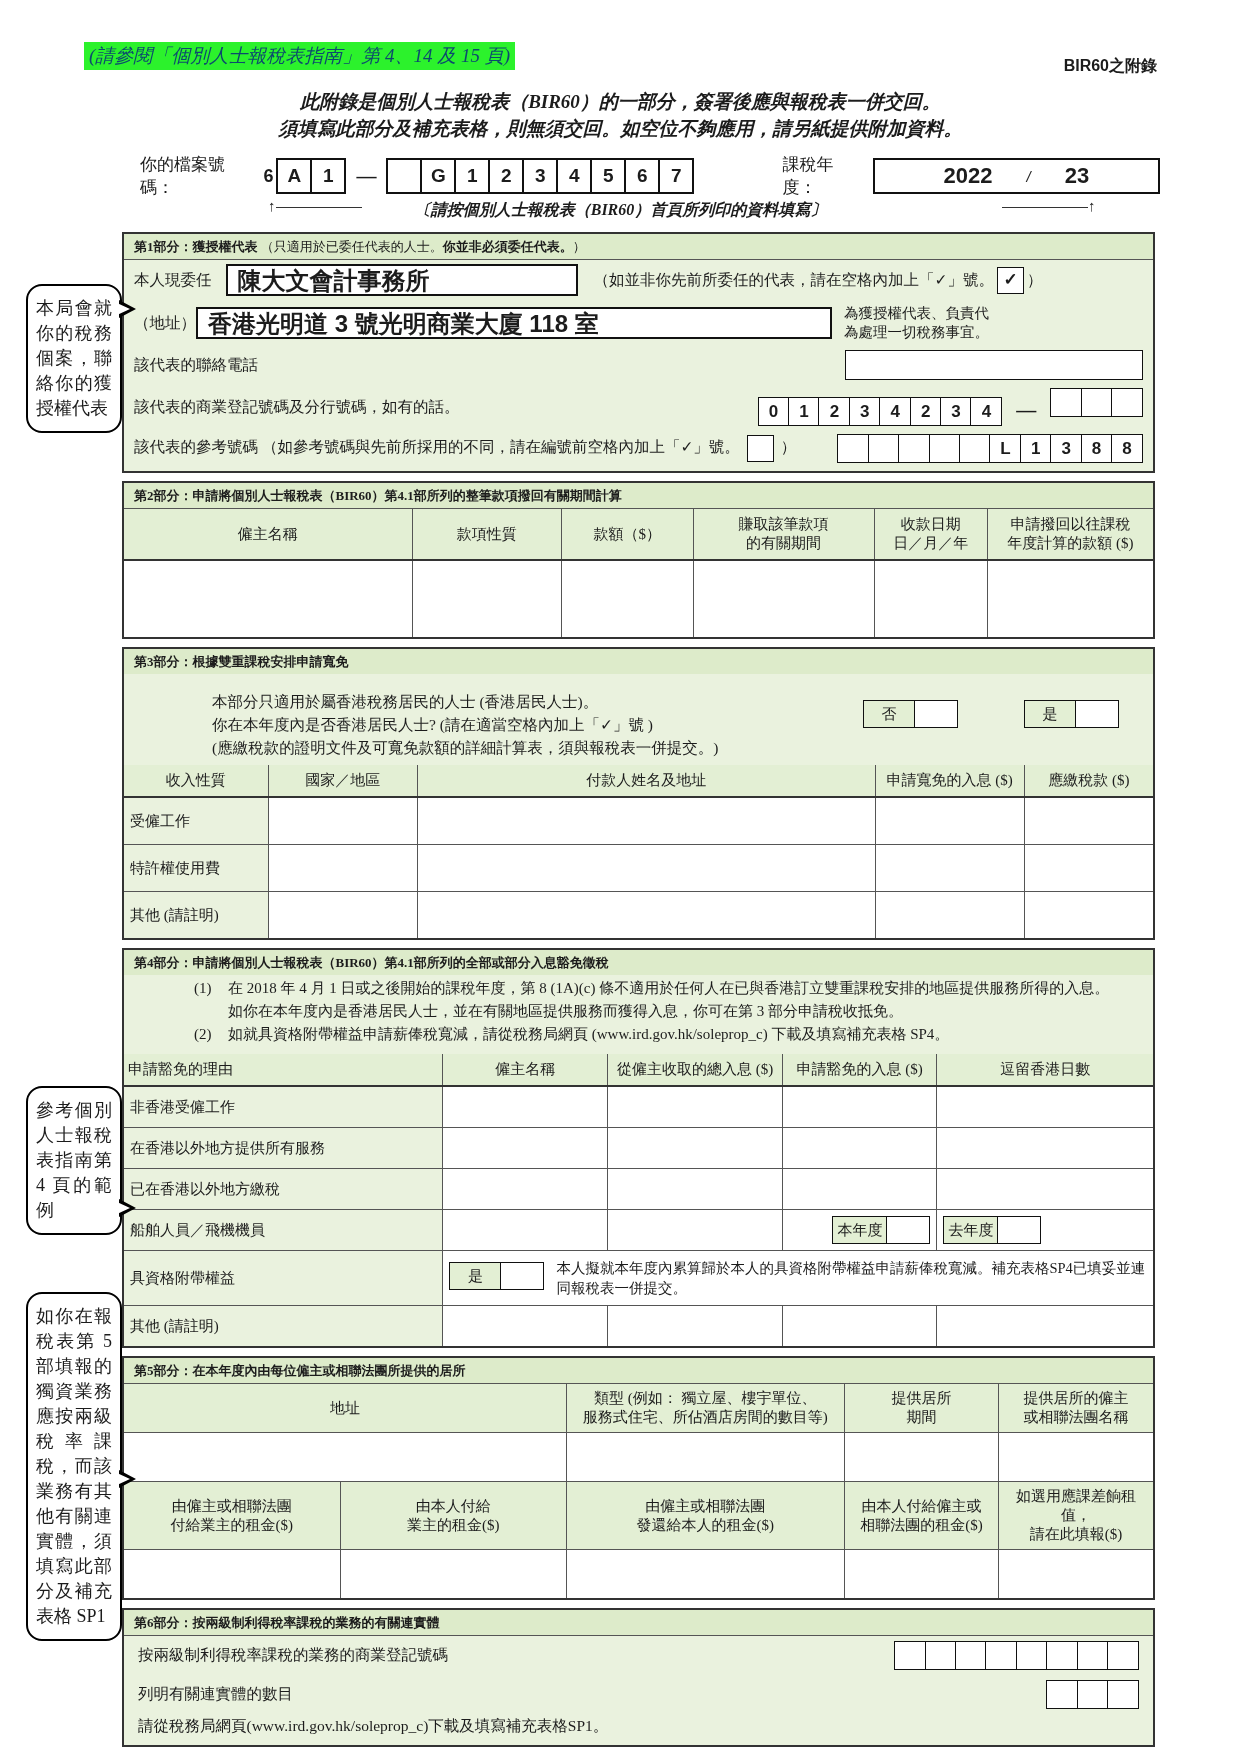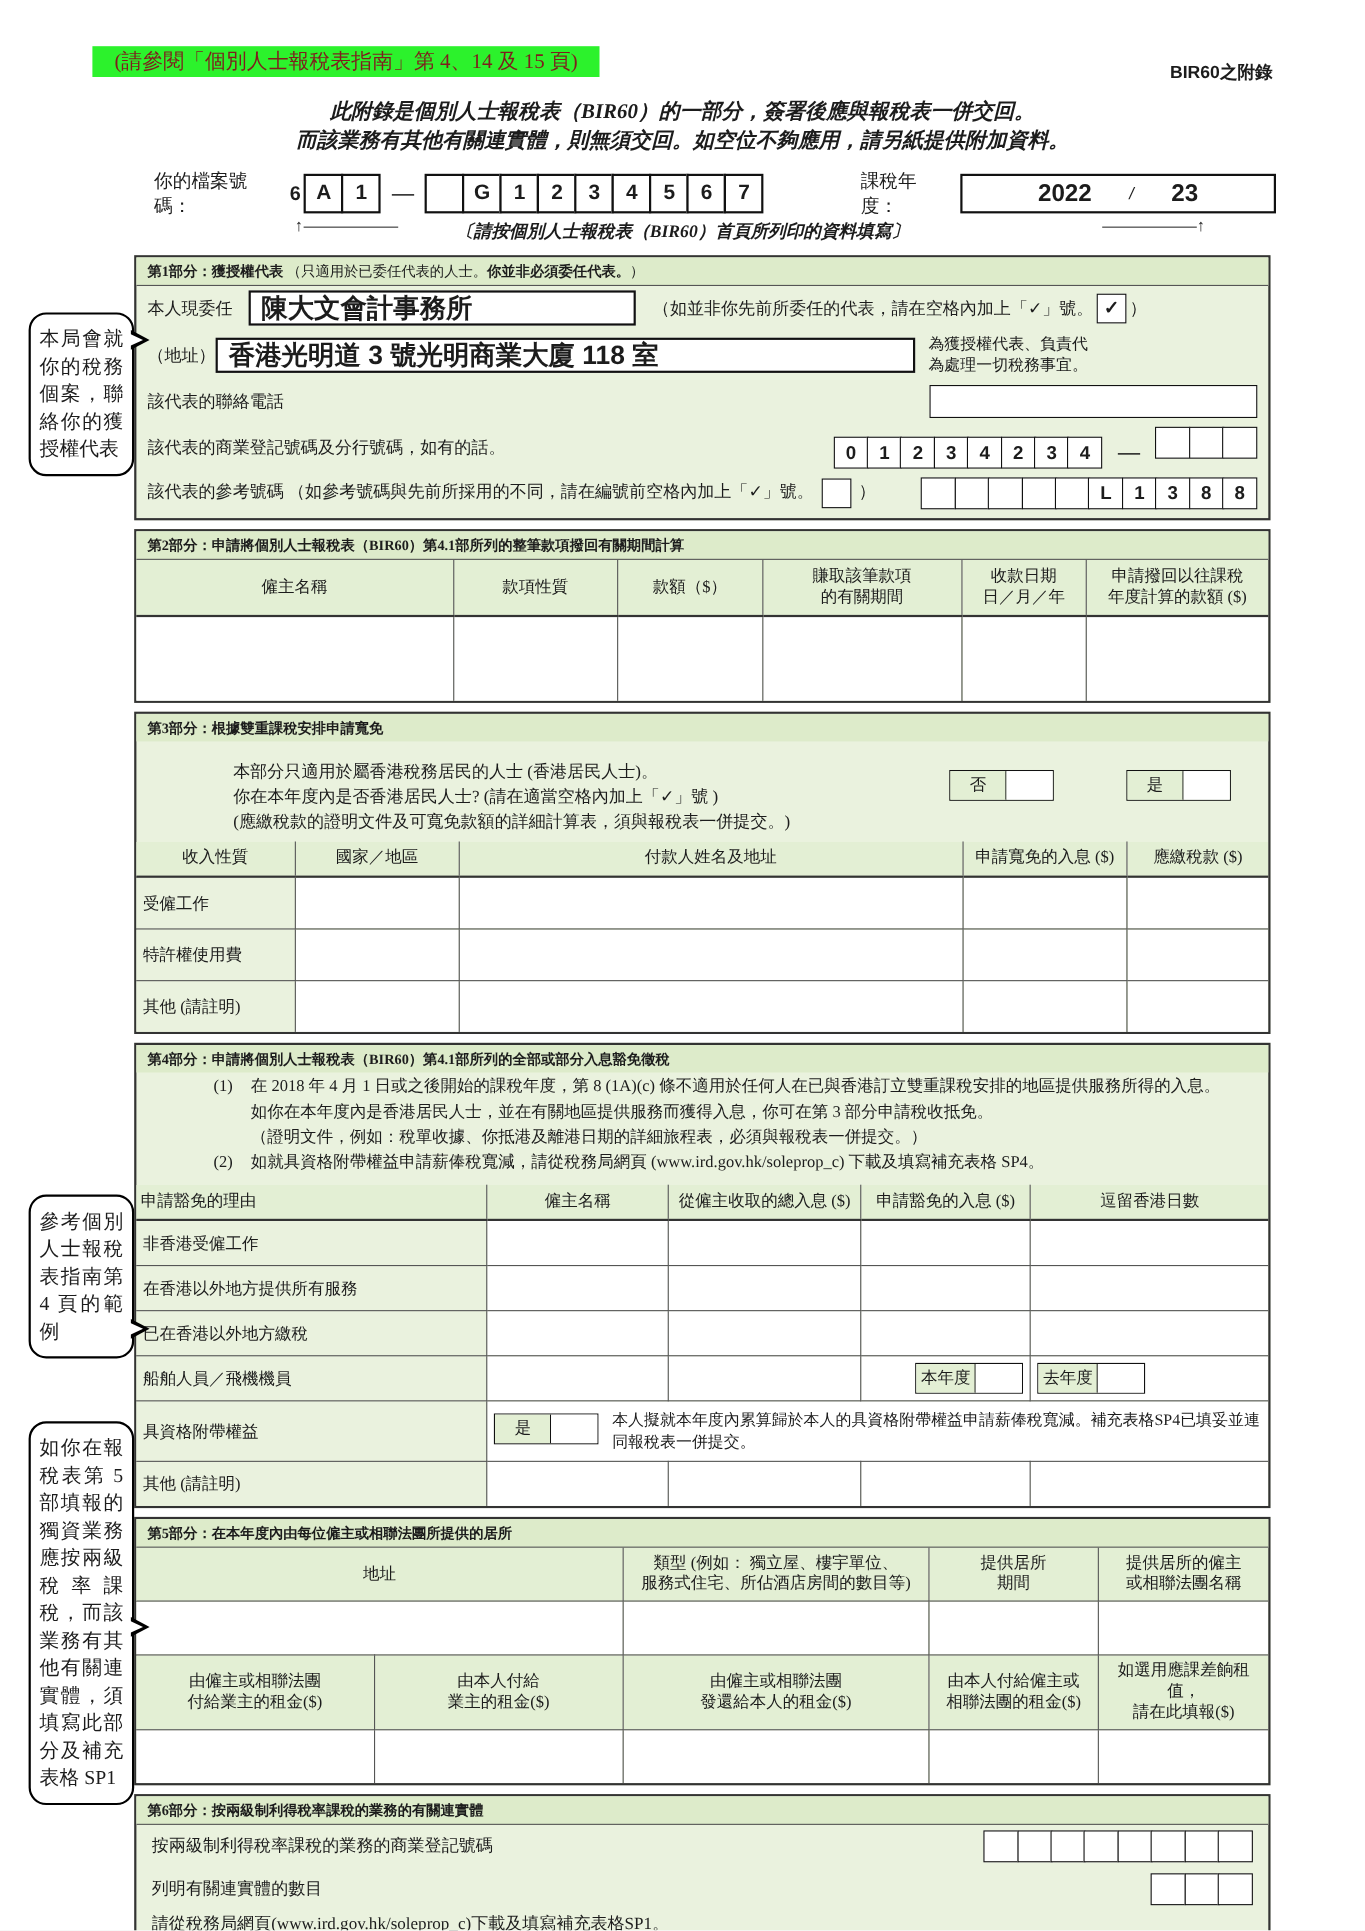"(請參閱「個別人士報稅表指南」第 4、14 及 15 頁)" .guide-note { color: #7f1d1d -> #0c4a6e; font-style: none -> italic; padding: 1px 20px -> 1px 5px }
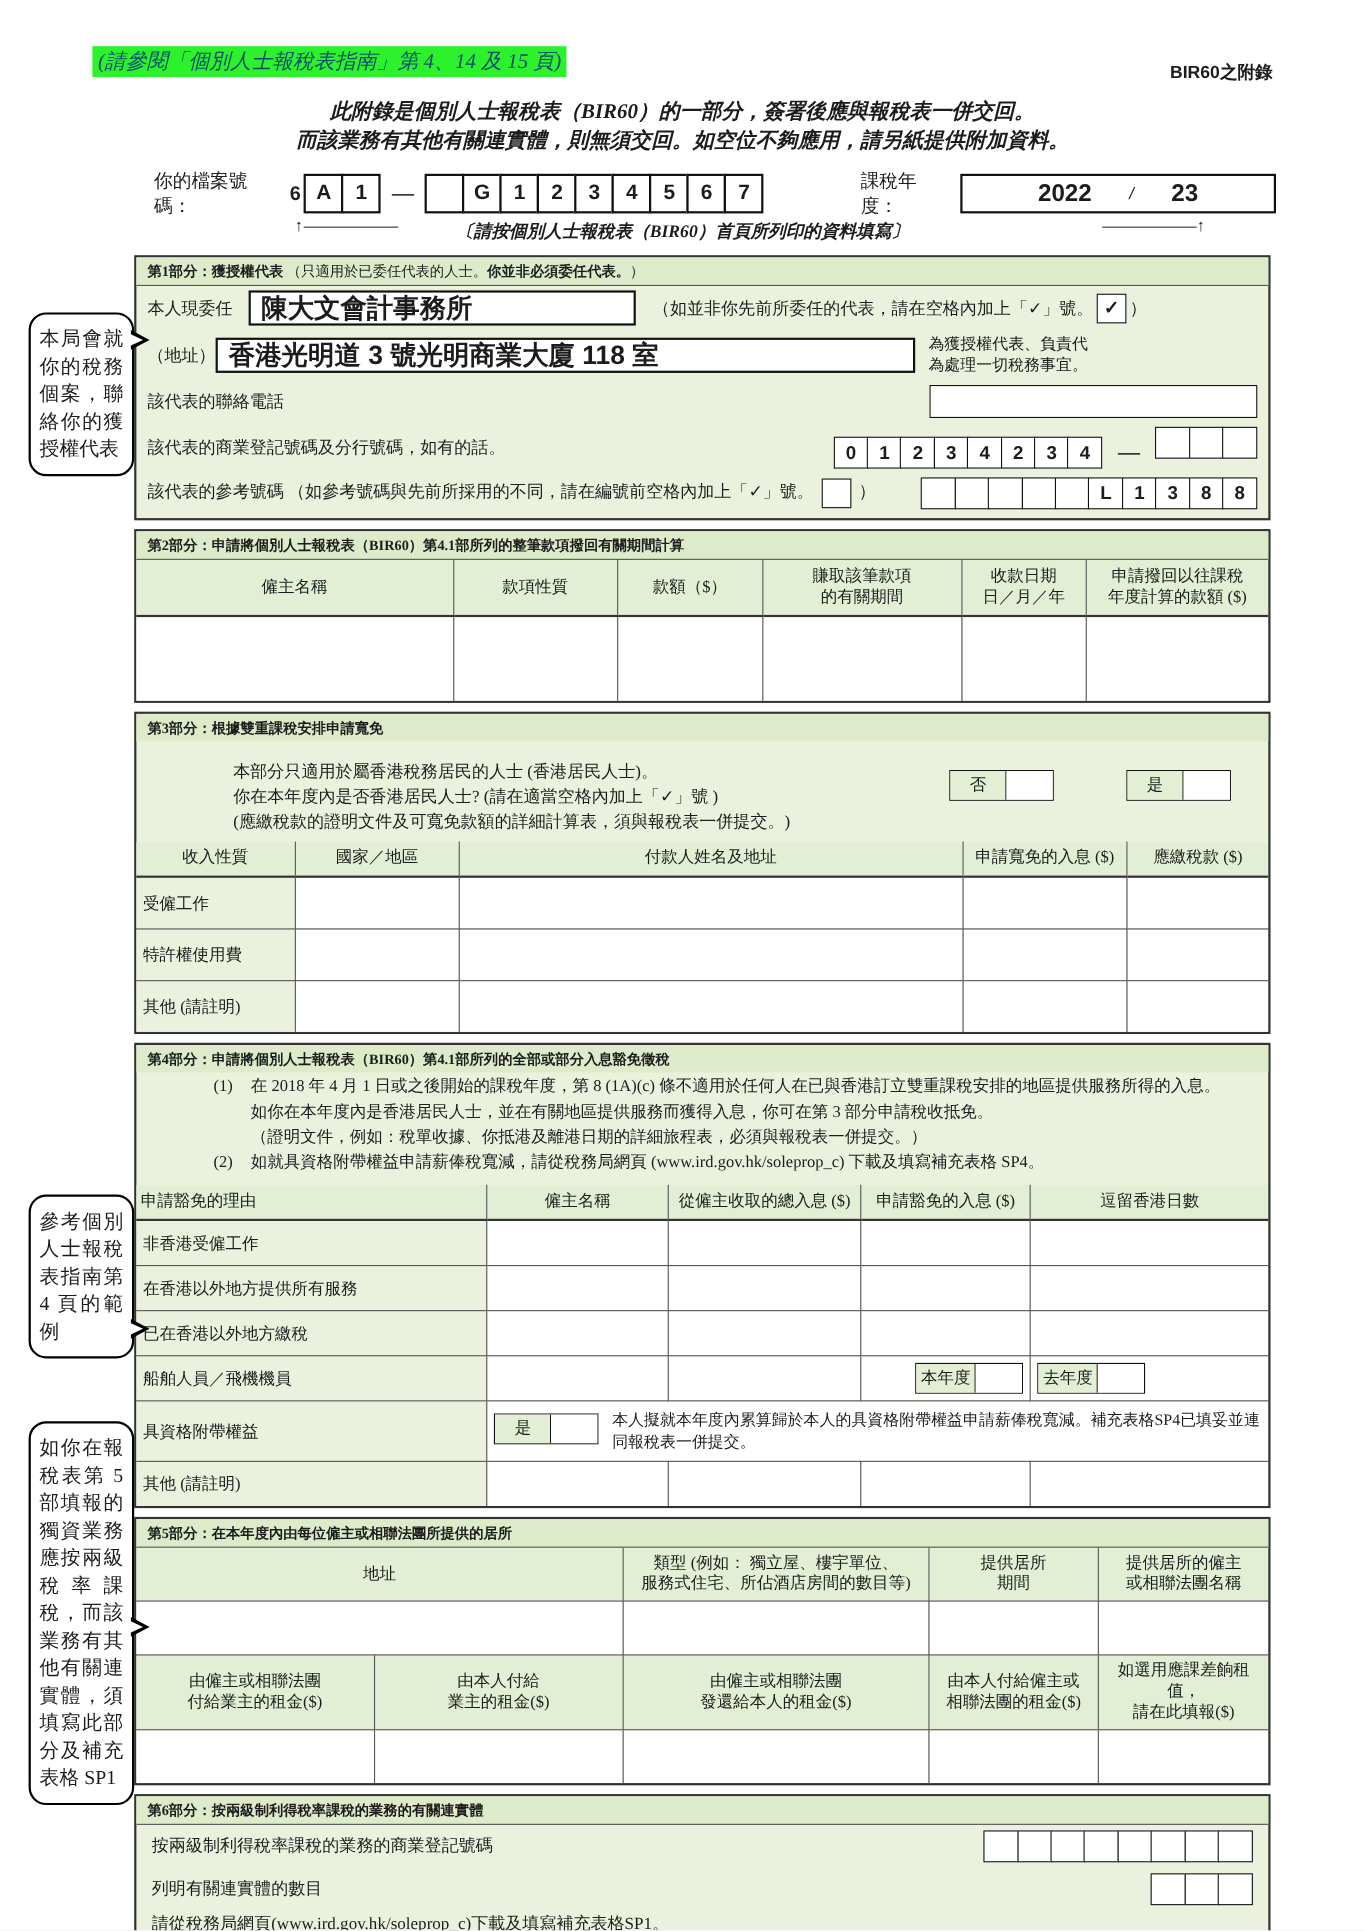"而該業務有其他有關連實體，則" span { text: 而該業務有其他有關連實體 -> 須填寫此部分及補充表格 }
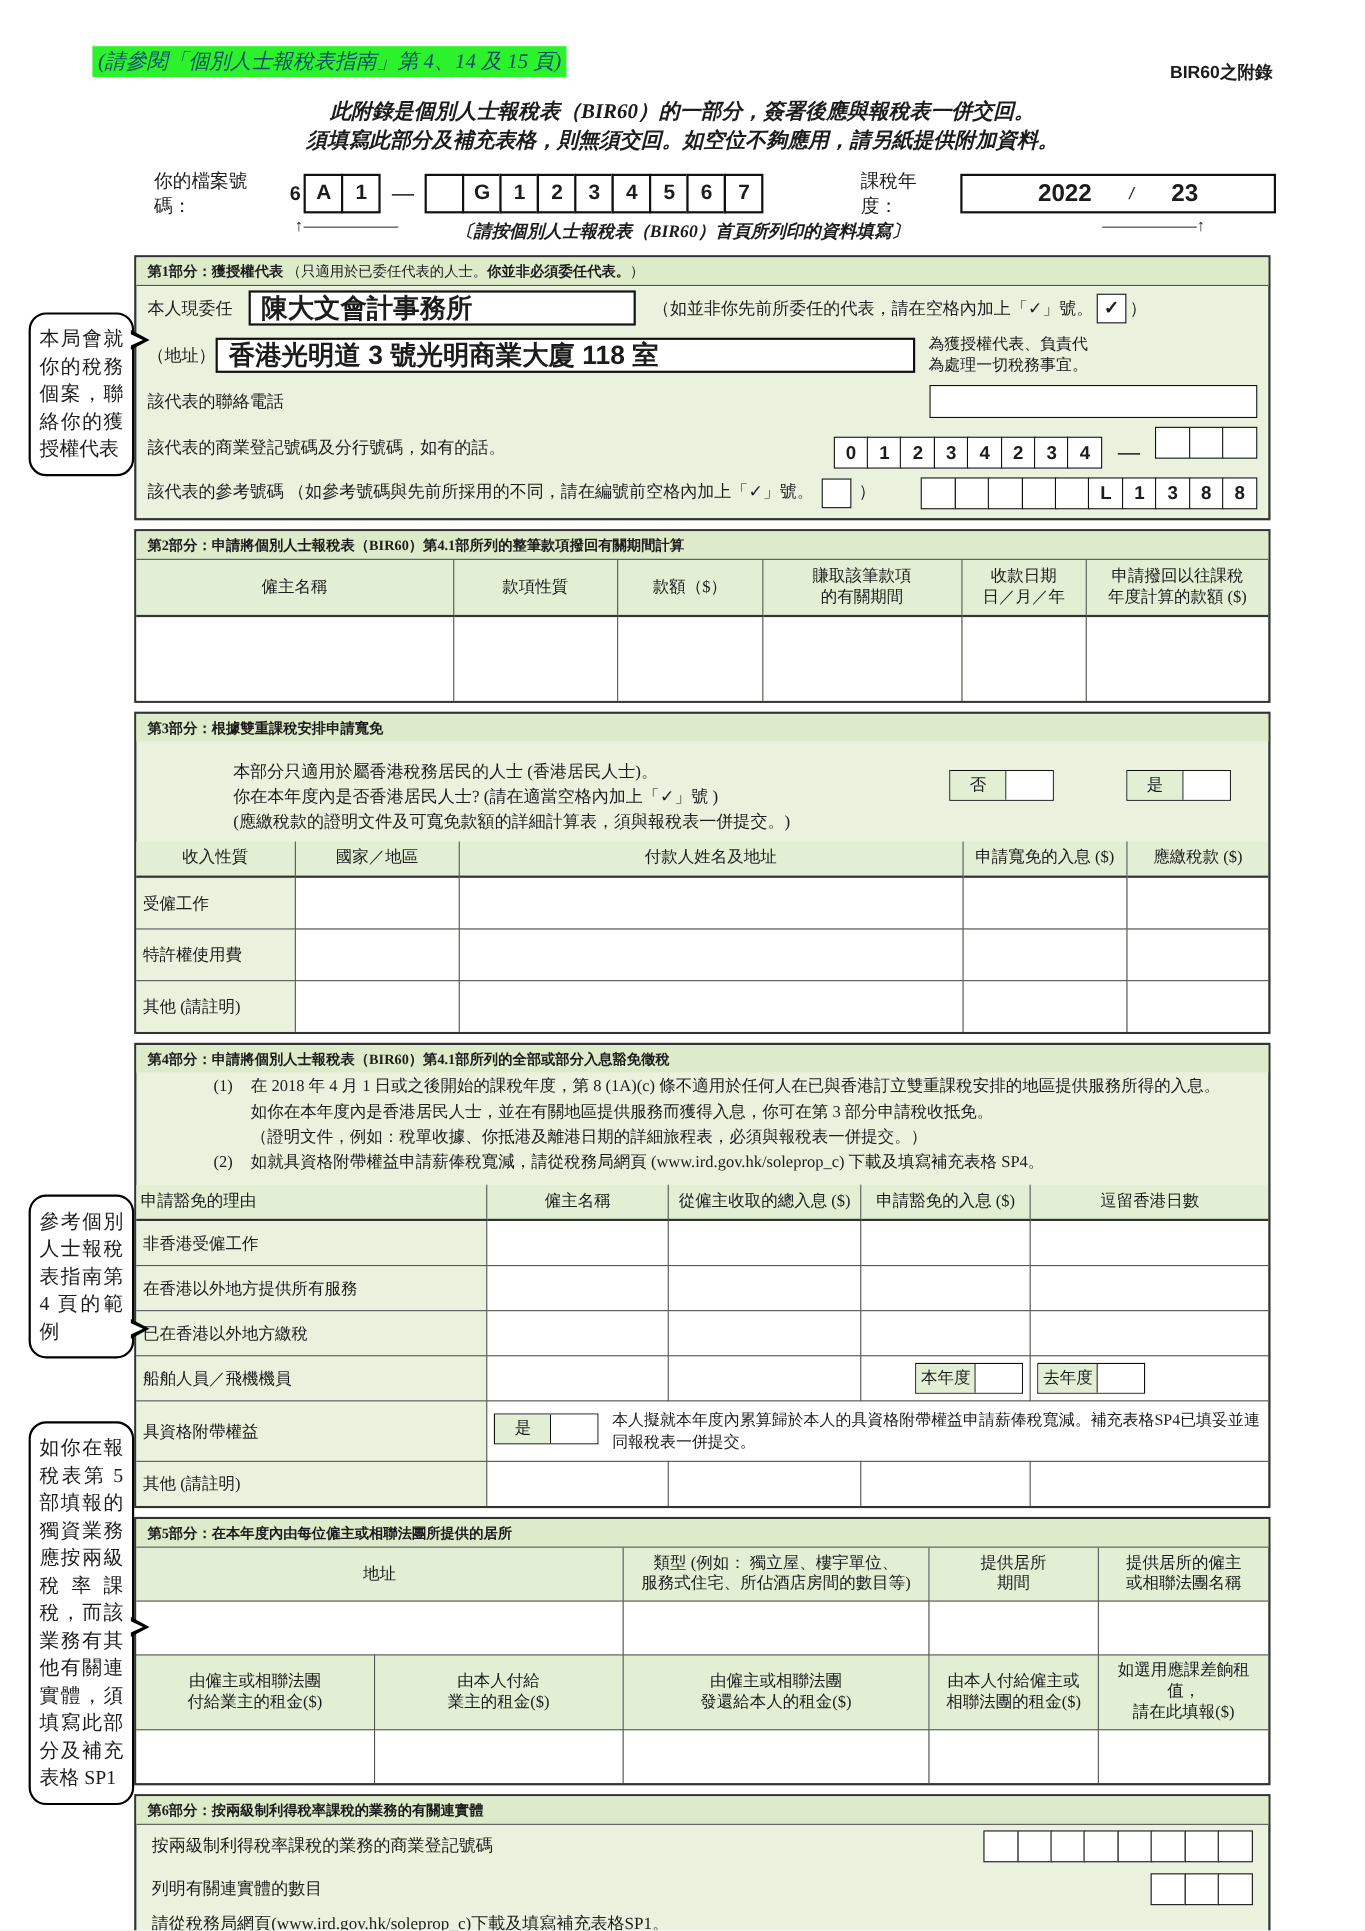"（證明文件，例如：稅單收據、你抵港及離港日期的詳細旅程表，必須與報稅表一併提交。" span { html: <span>（證明文件，例如：稅單收據、你抵港及離港日期的詳細旅程表，必須與報稅表一併提交。）</span> -> none }
